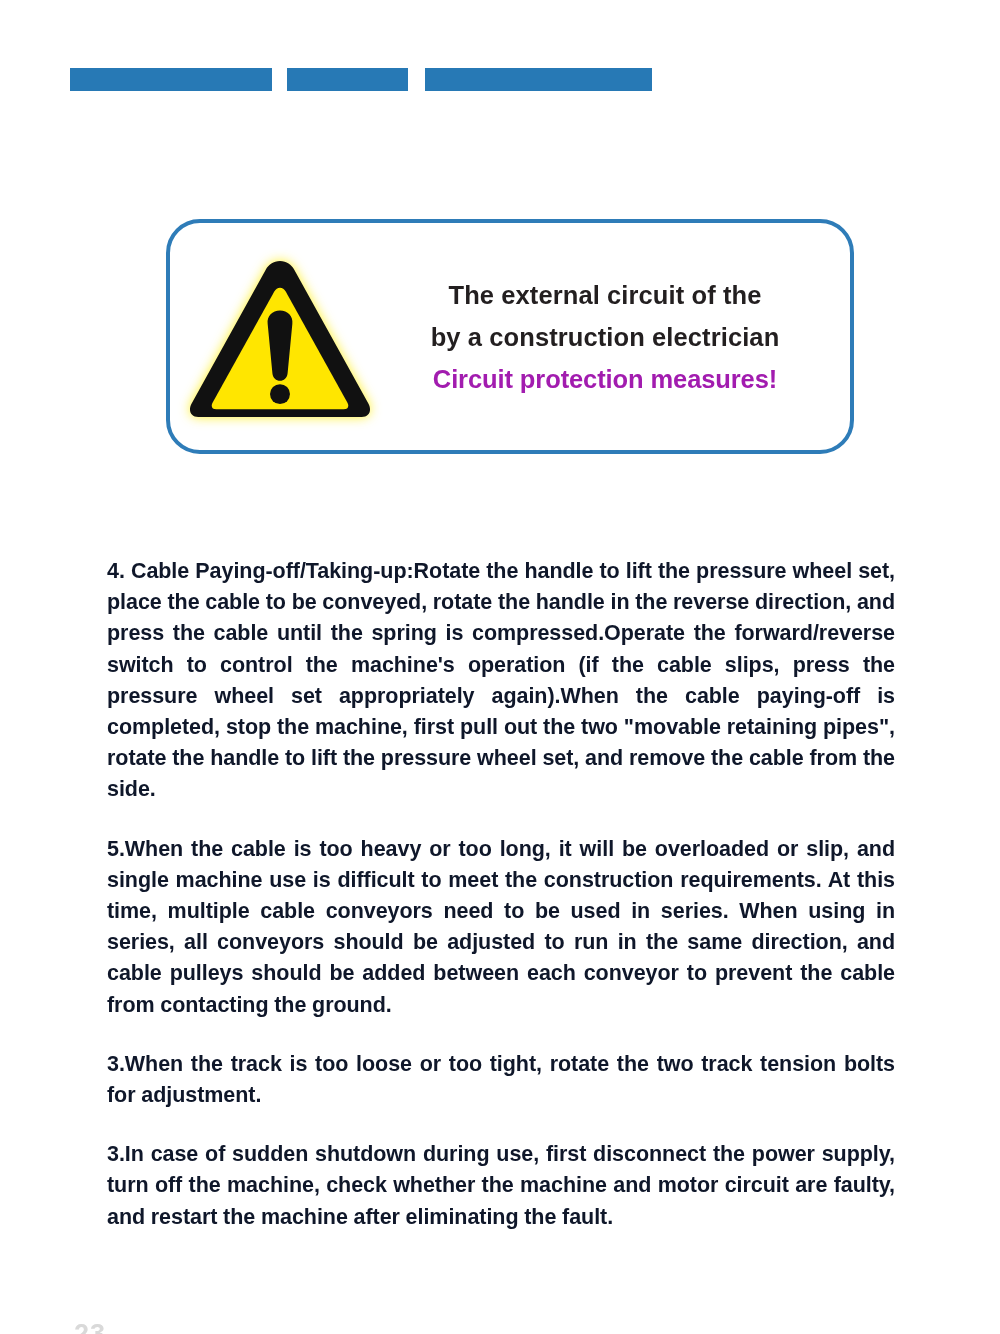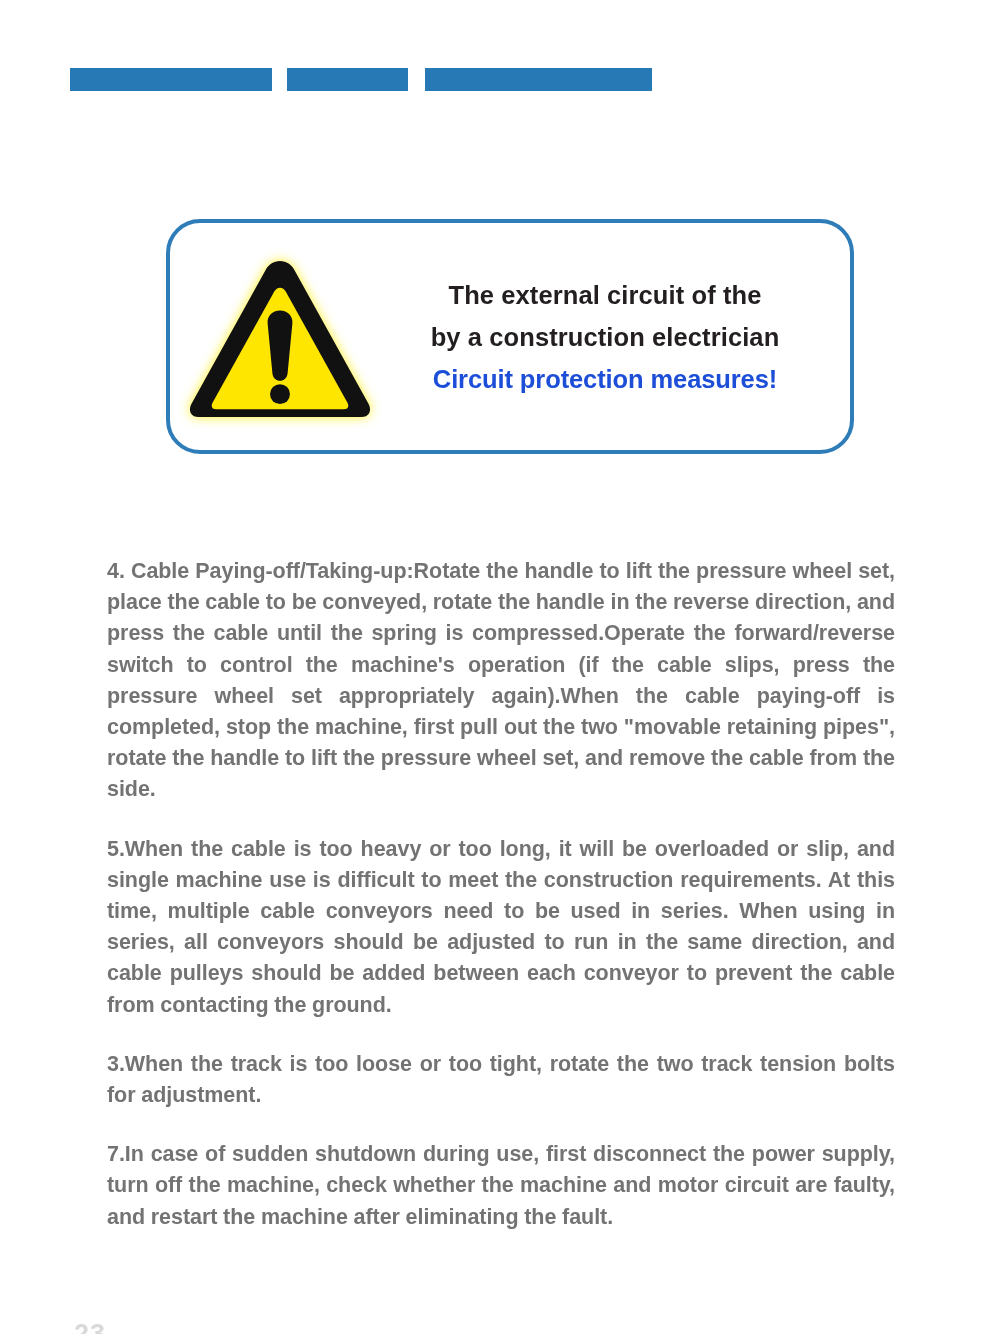"Circuit protection measures!" .warning-line.alert { color: #1d4ed8 -> #a21caf }
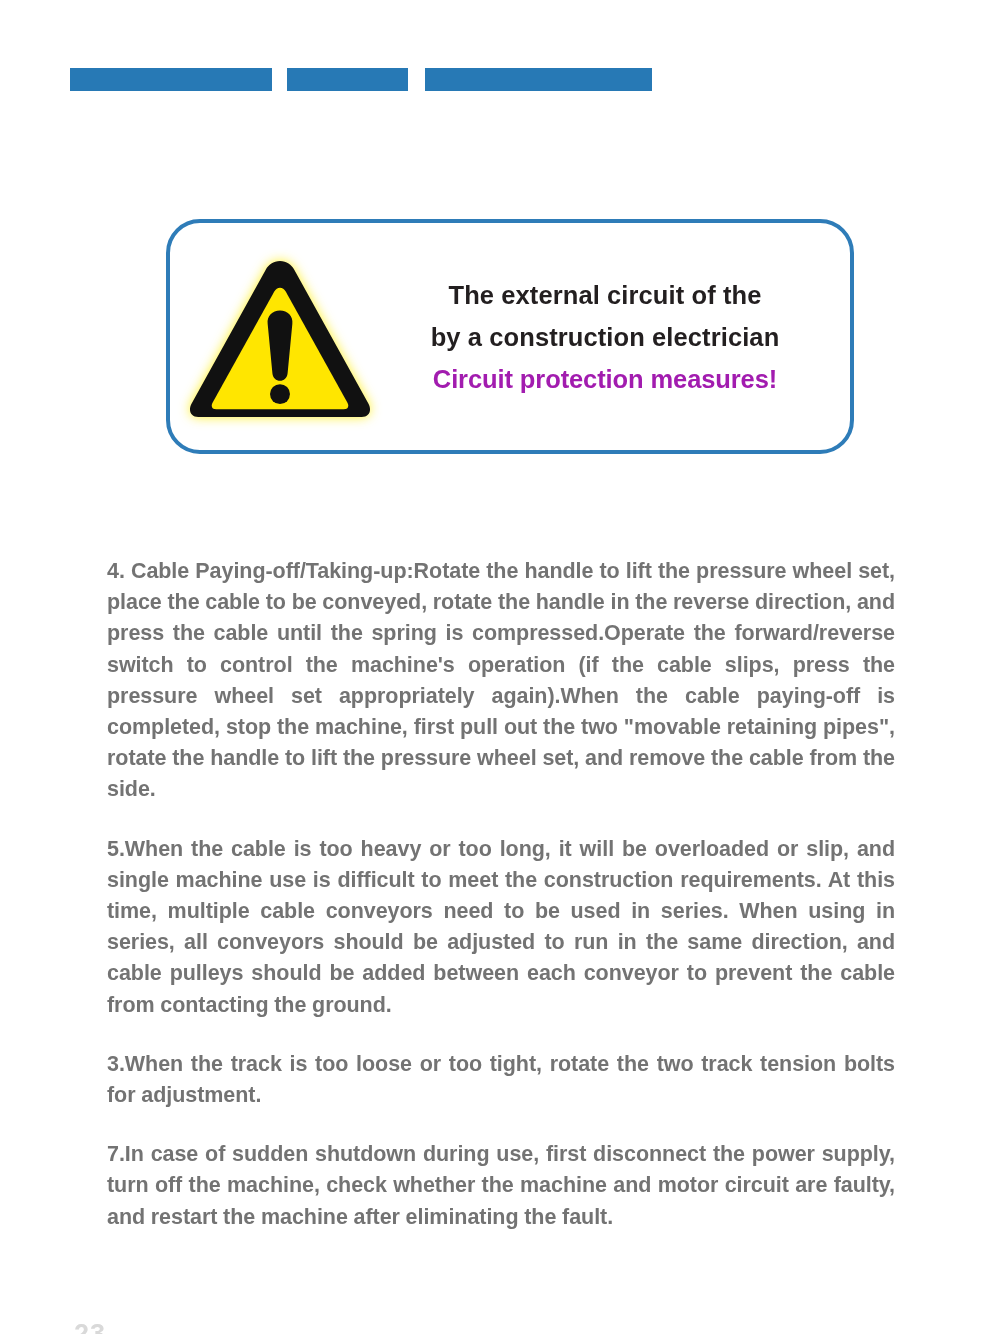"4. Cable Paying-off/Taking-up:Rotate the" .para { color: #737373 -> #0f172a }
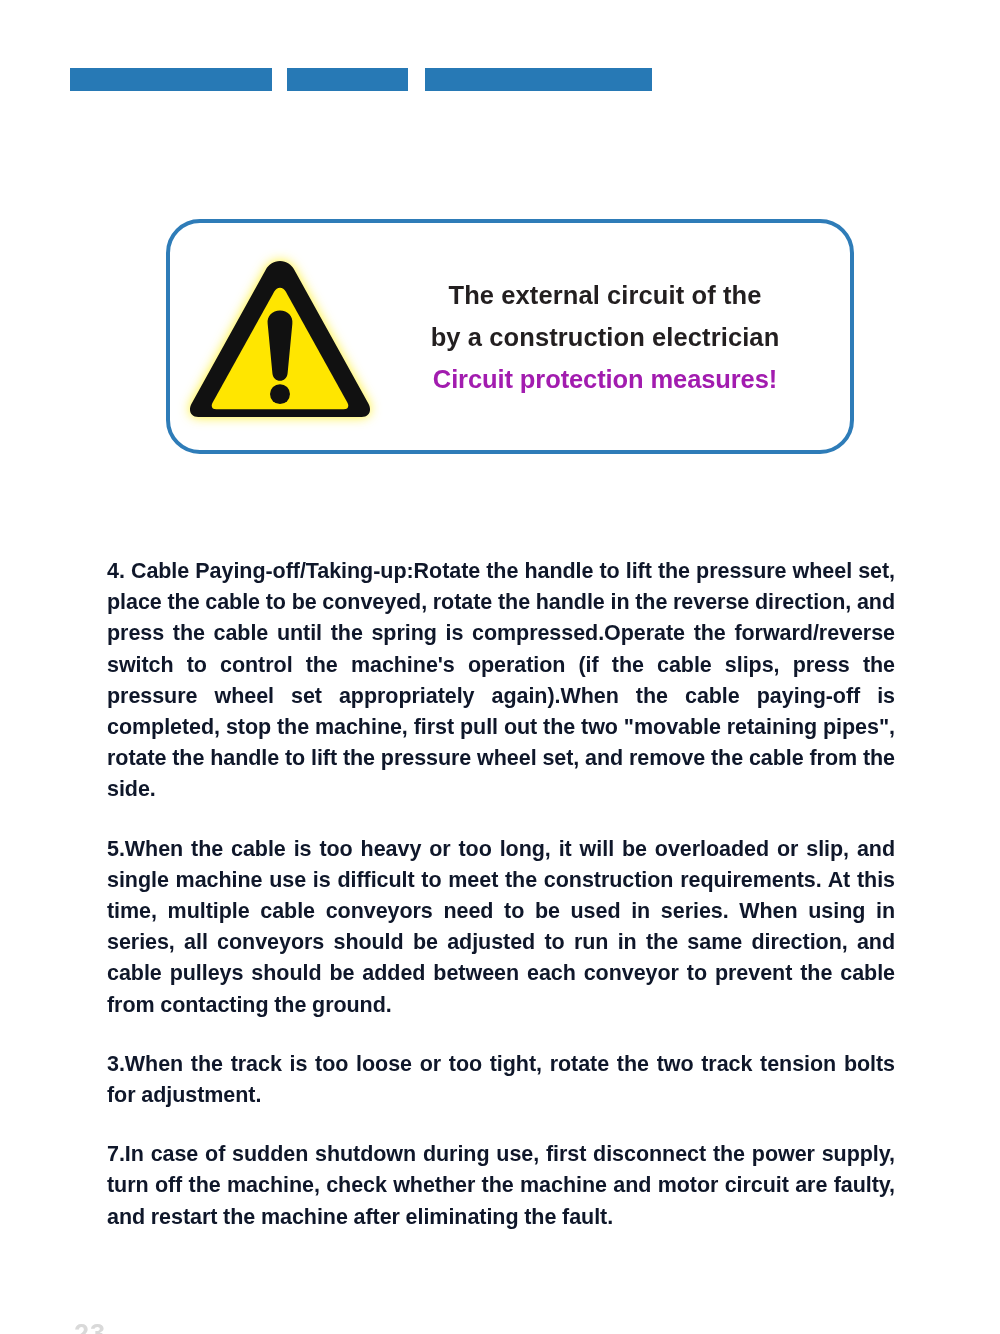"7.In case of sudden shutdown" p.para { text: 7.In -> 3.In }
